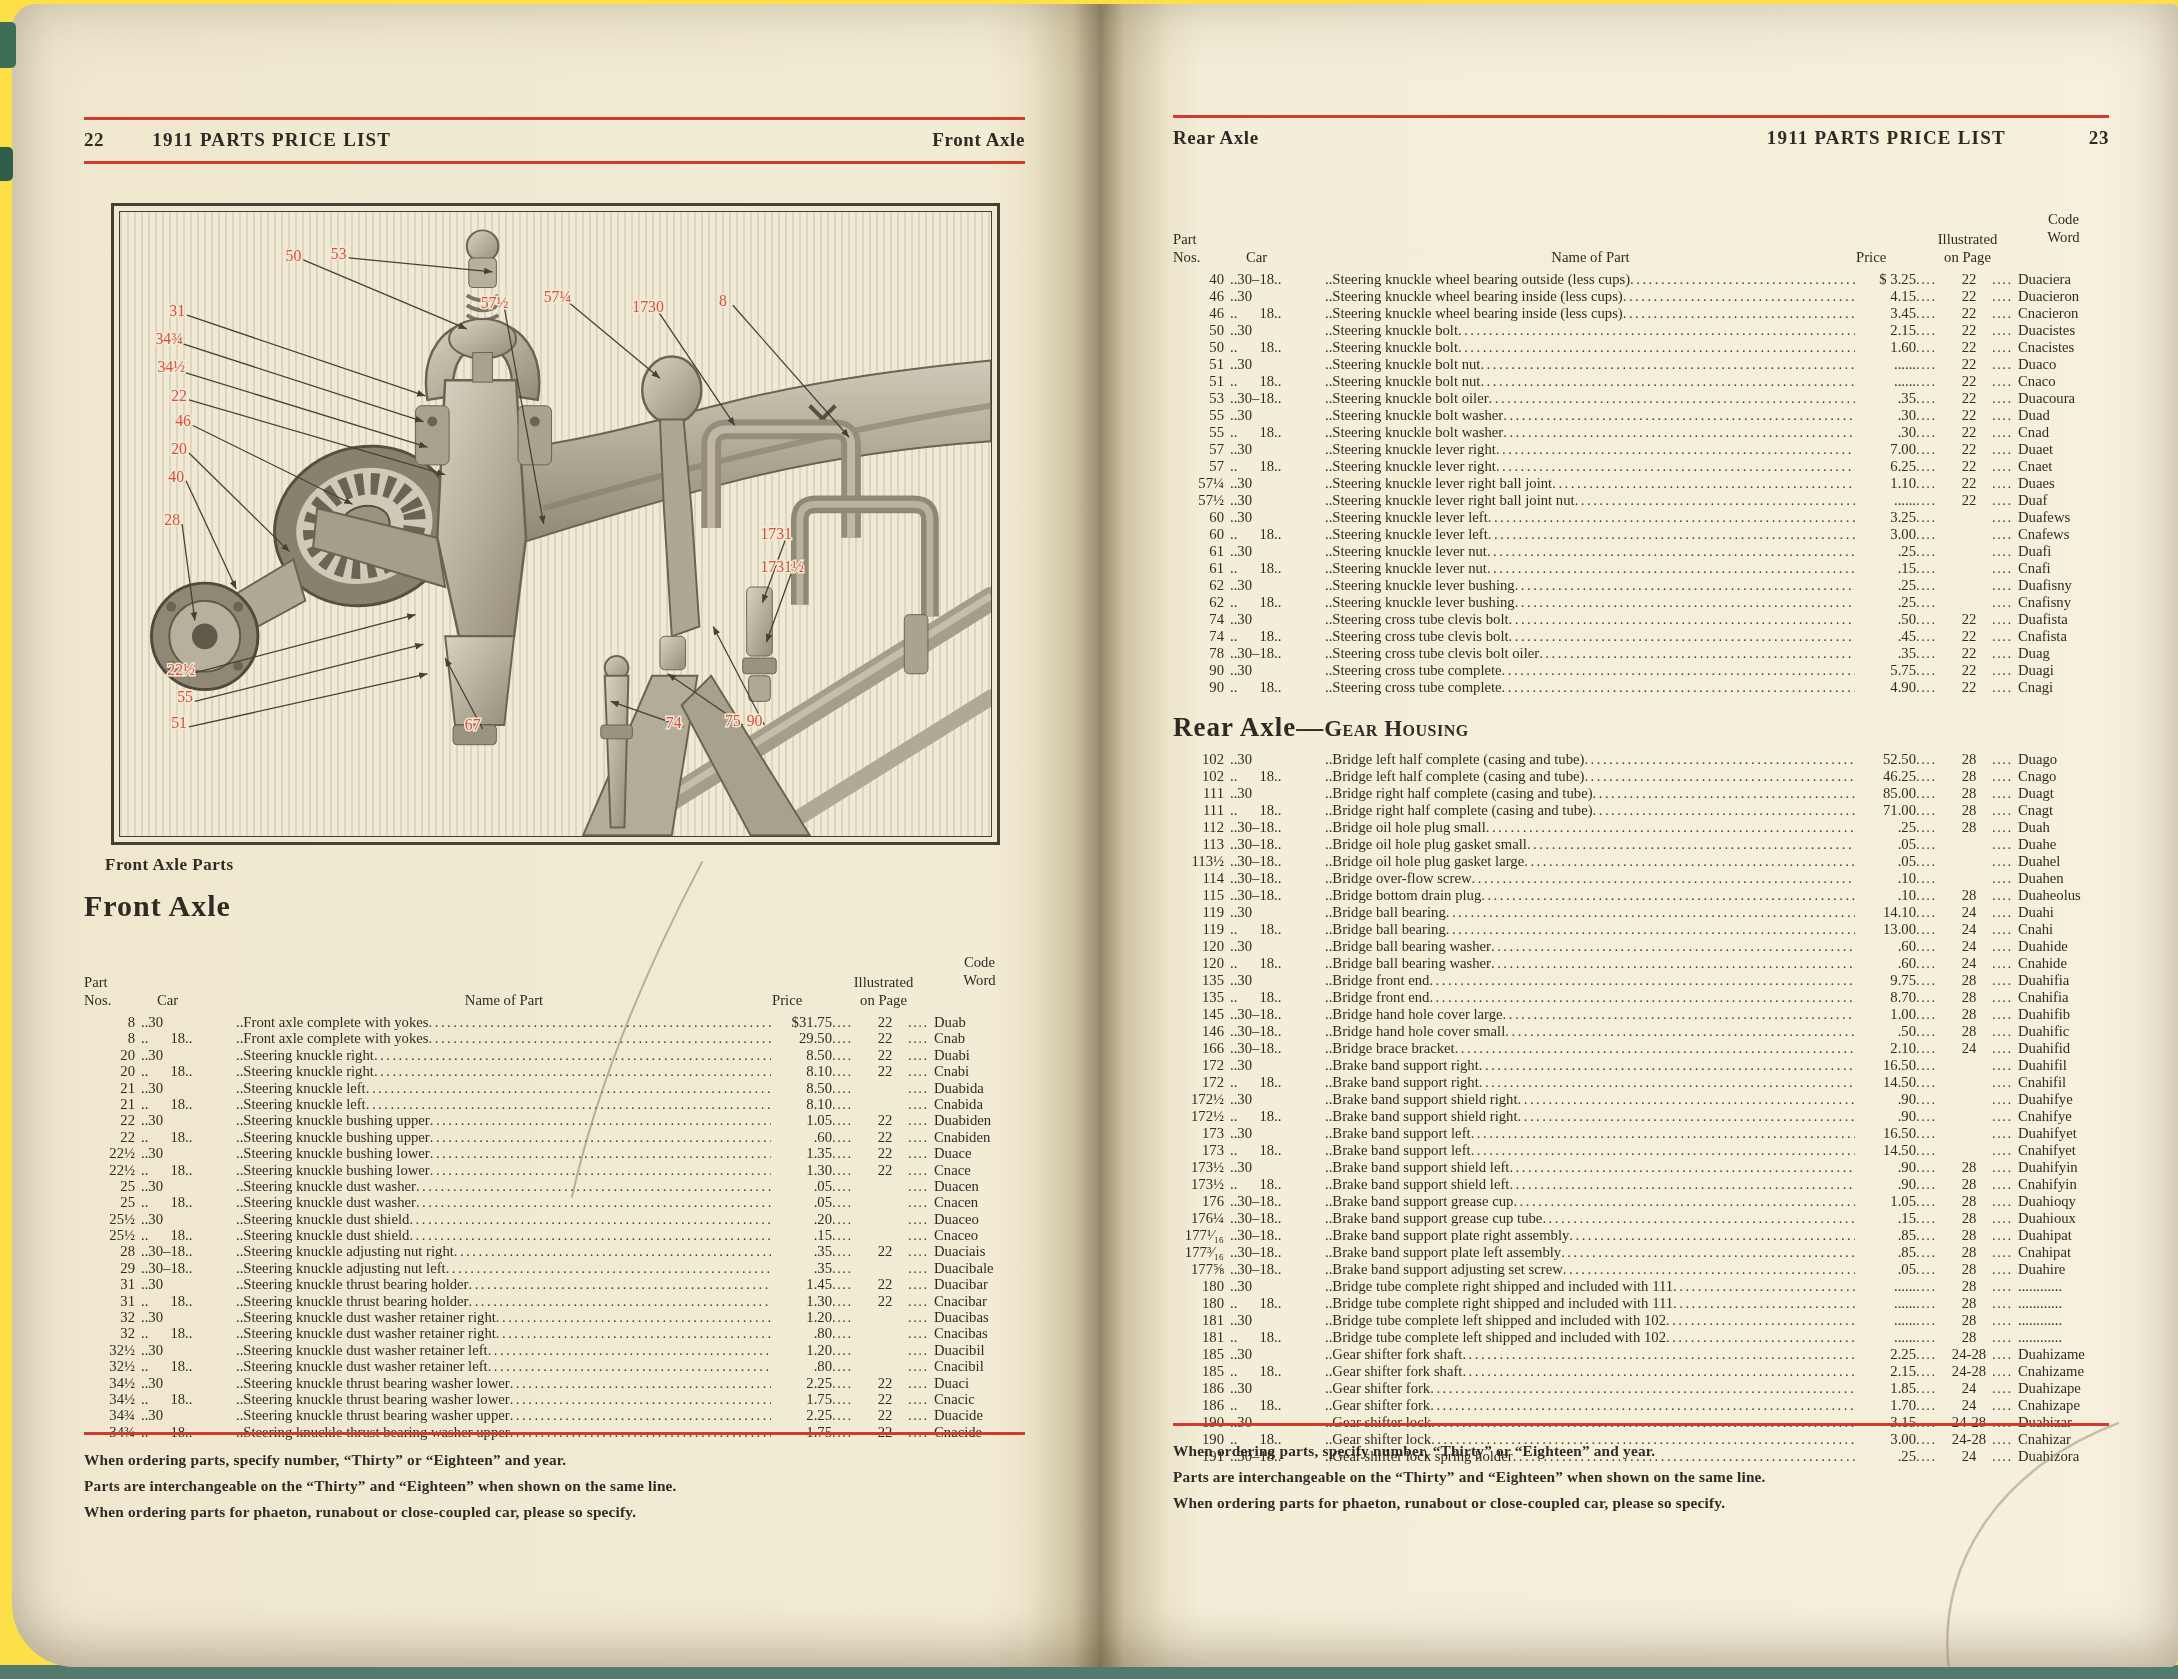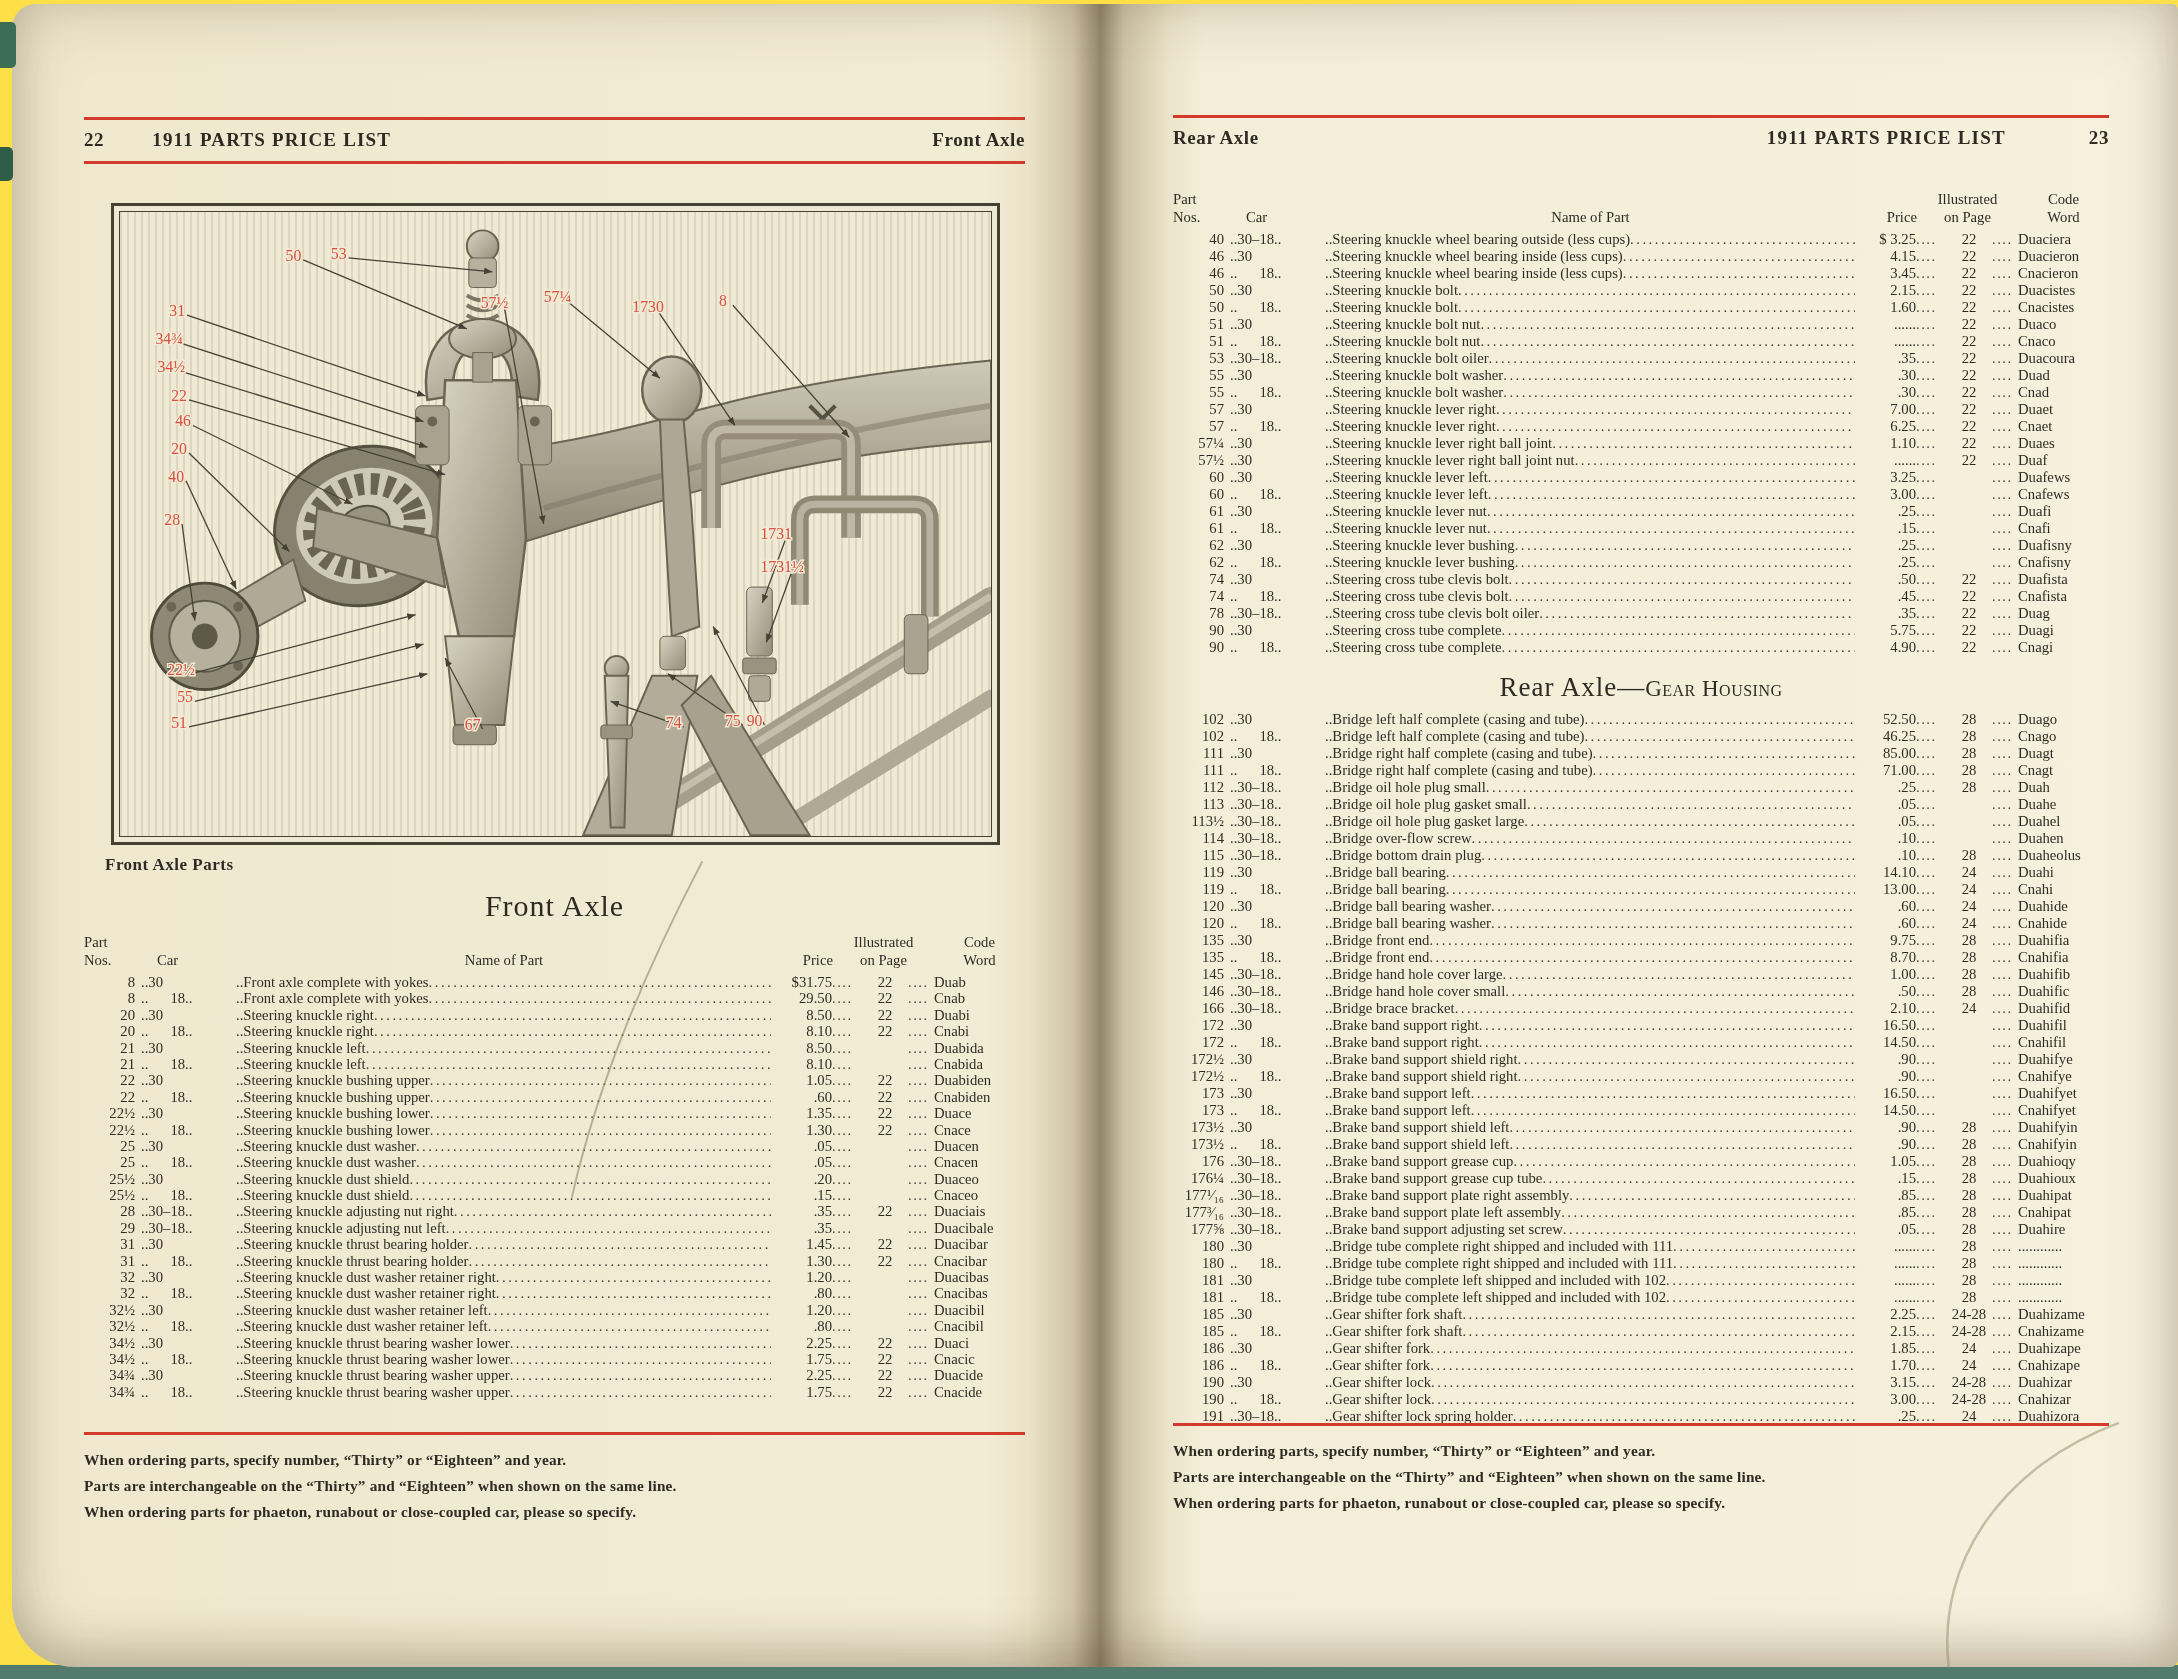"Price" .h-price { gap: none -> 40px; text-align: right -> left }
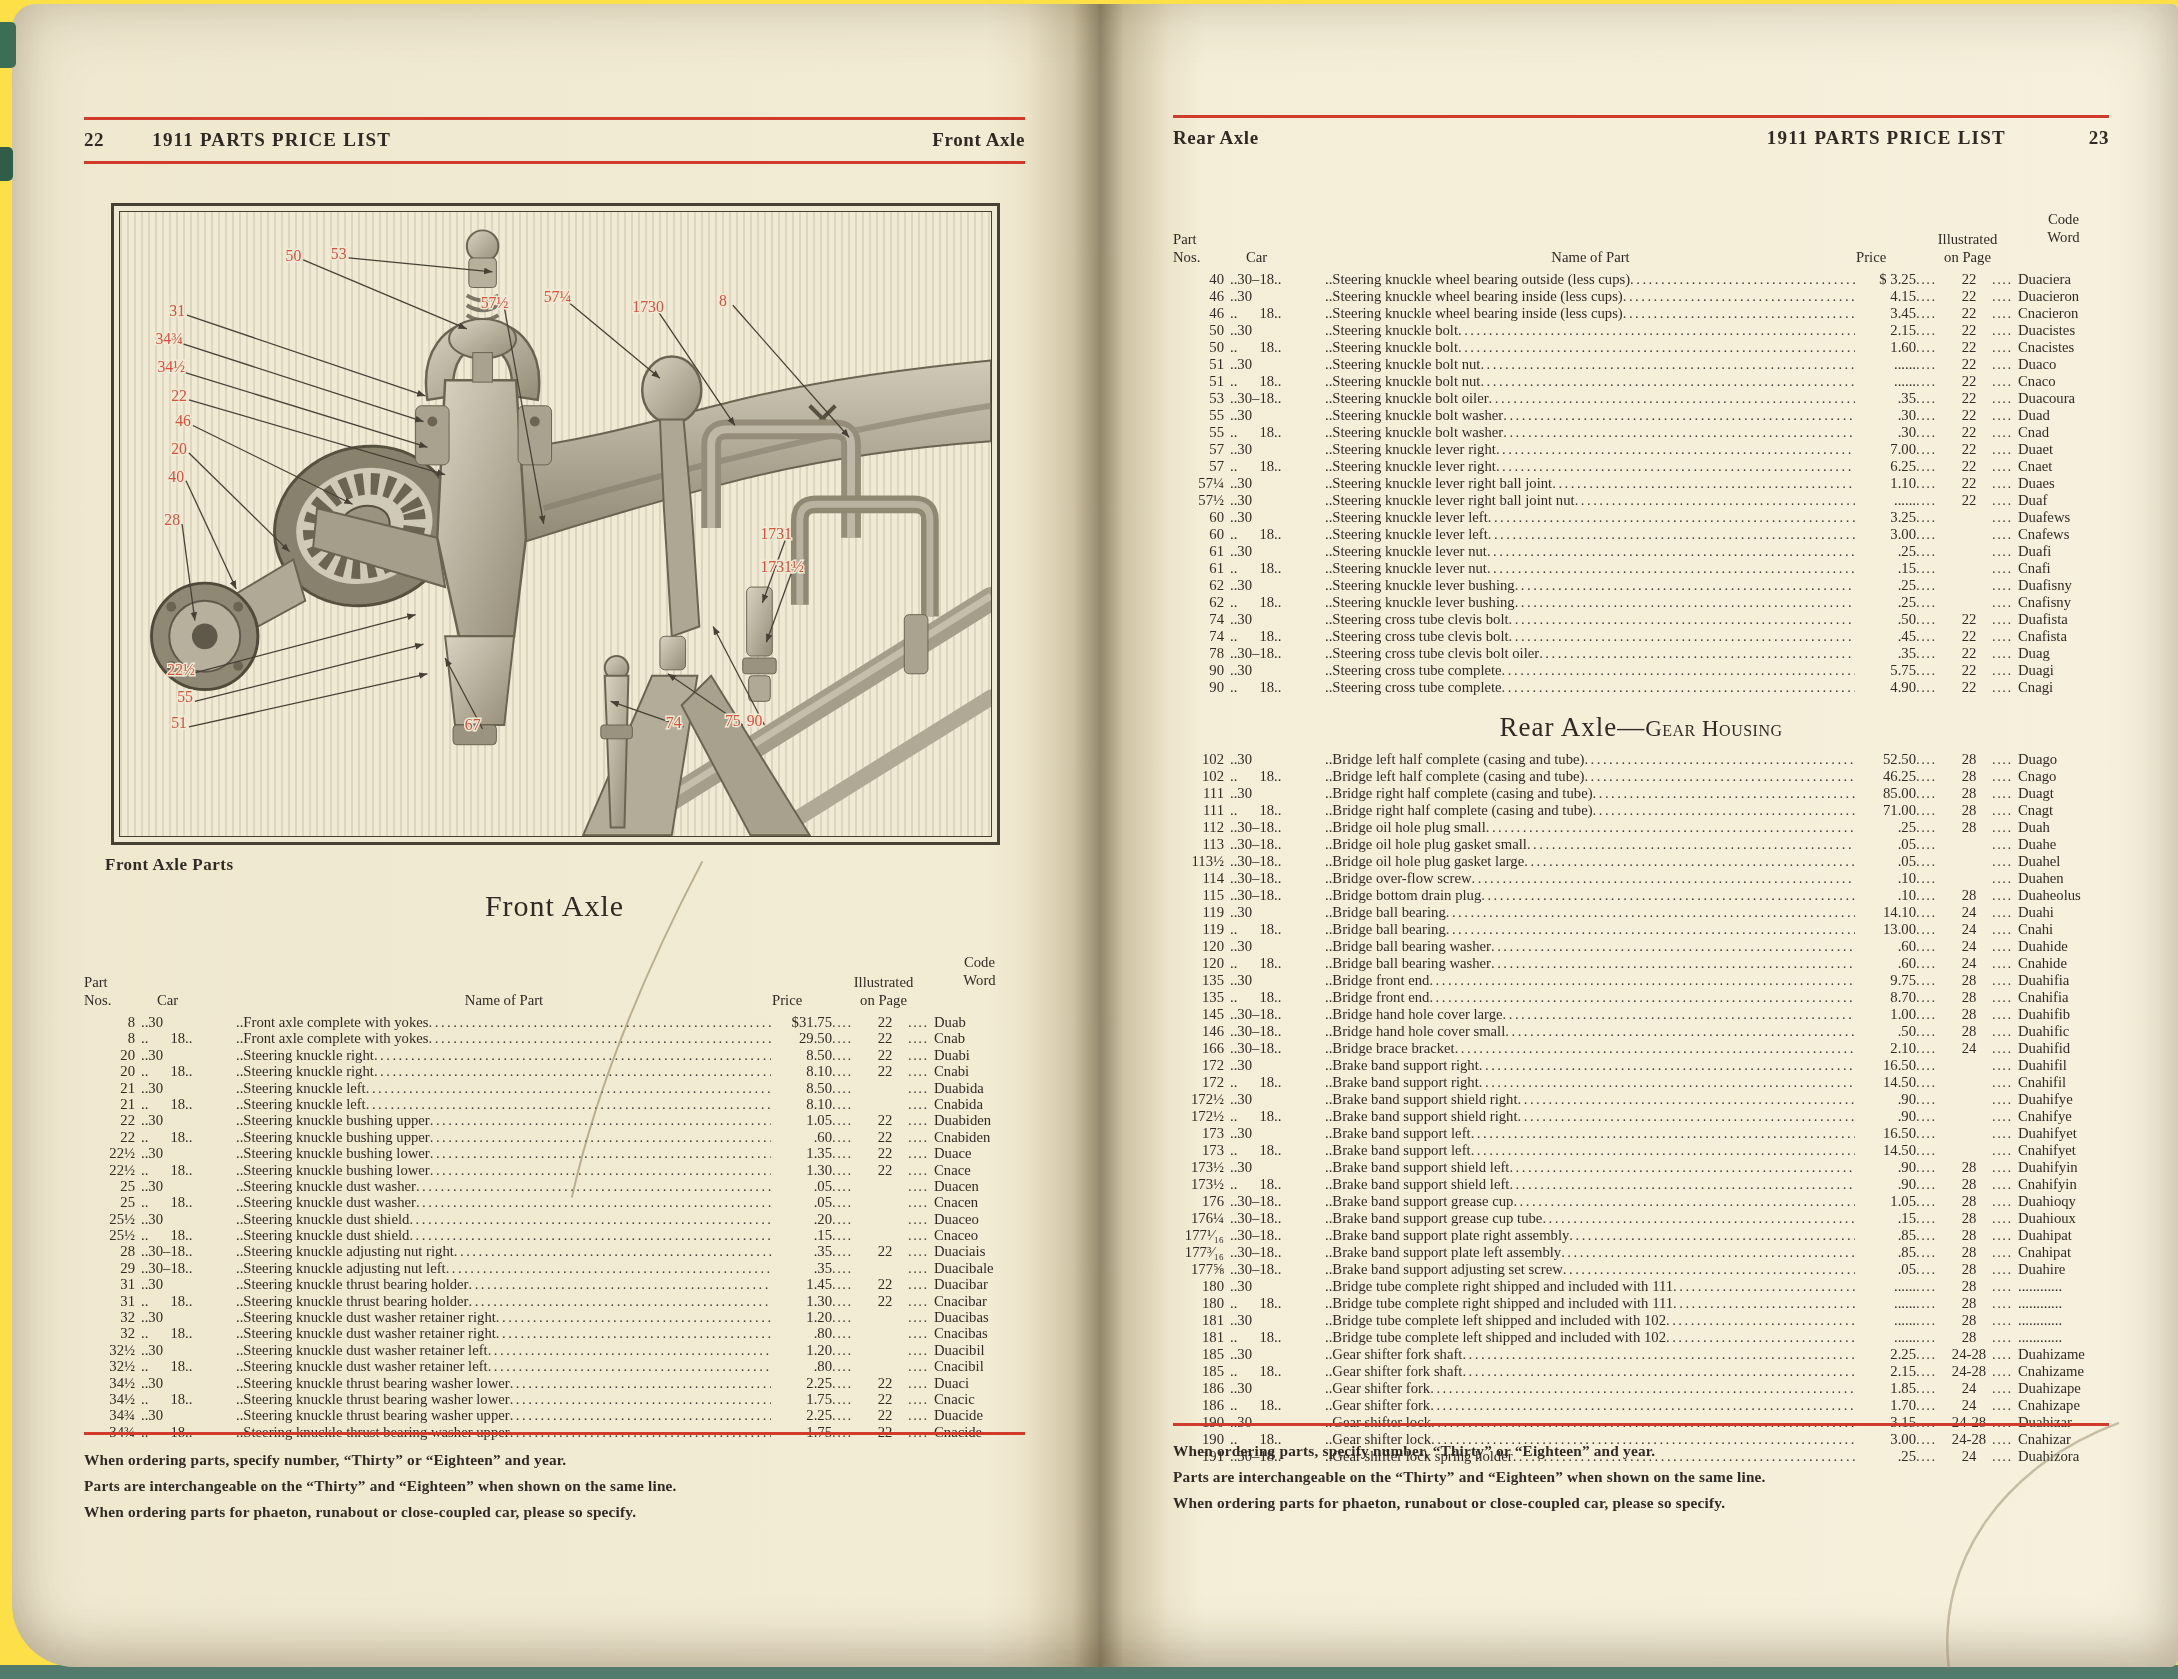"Rear Axle—Gear Housing" .ptitle { font-weight: normal -> bold; text-align: center -> none }
